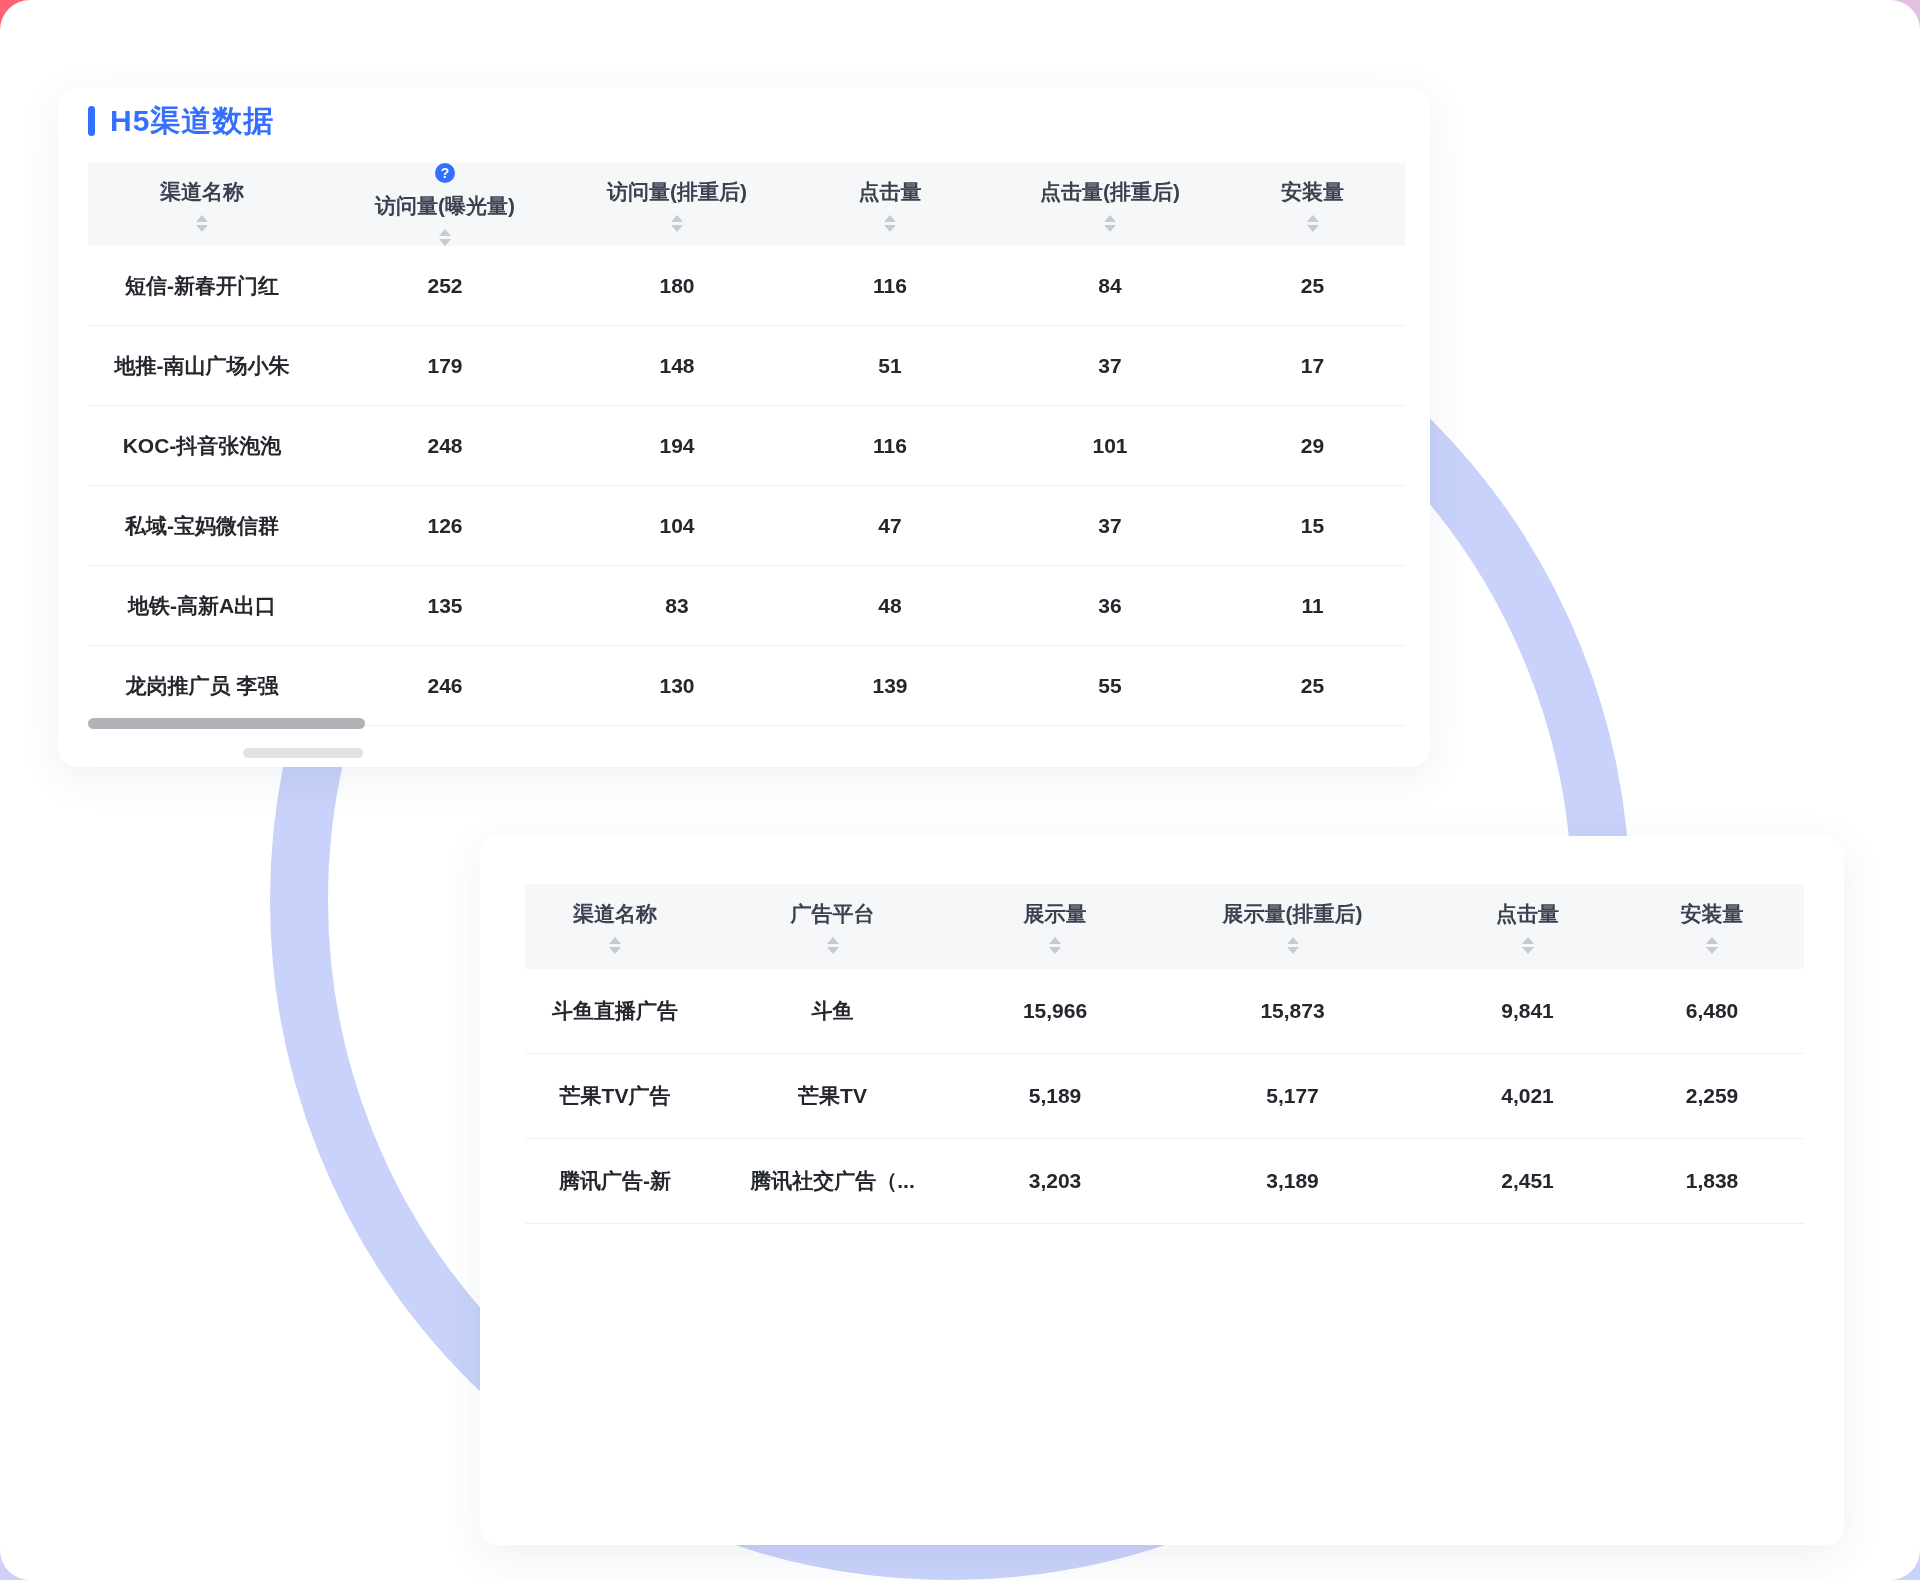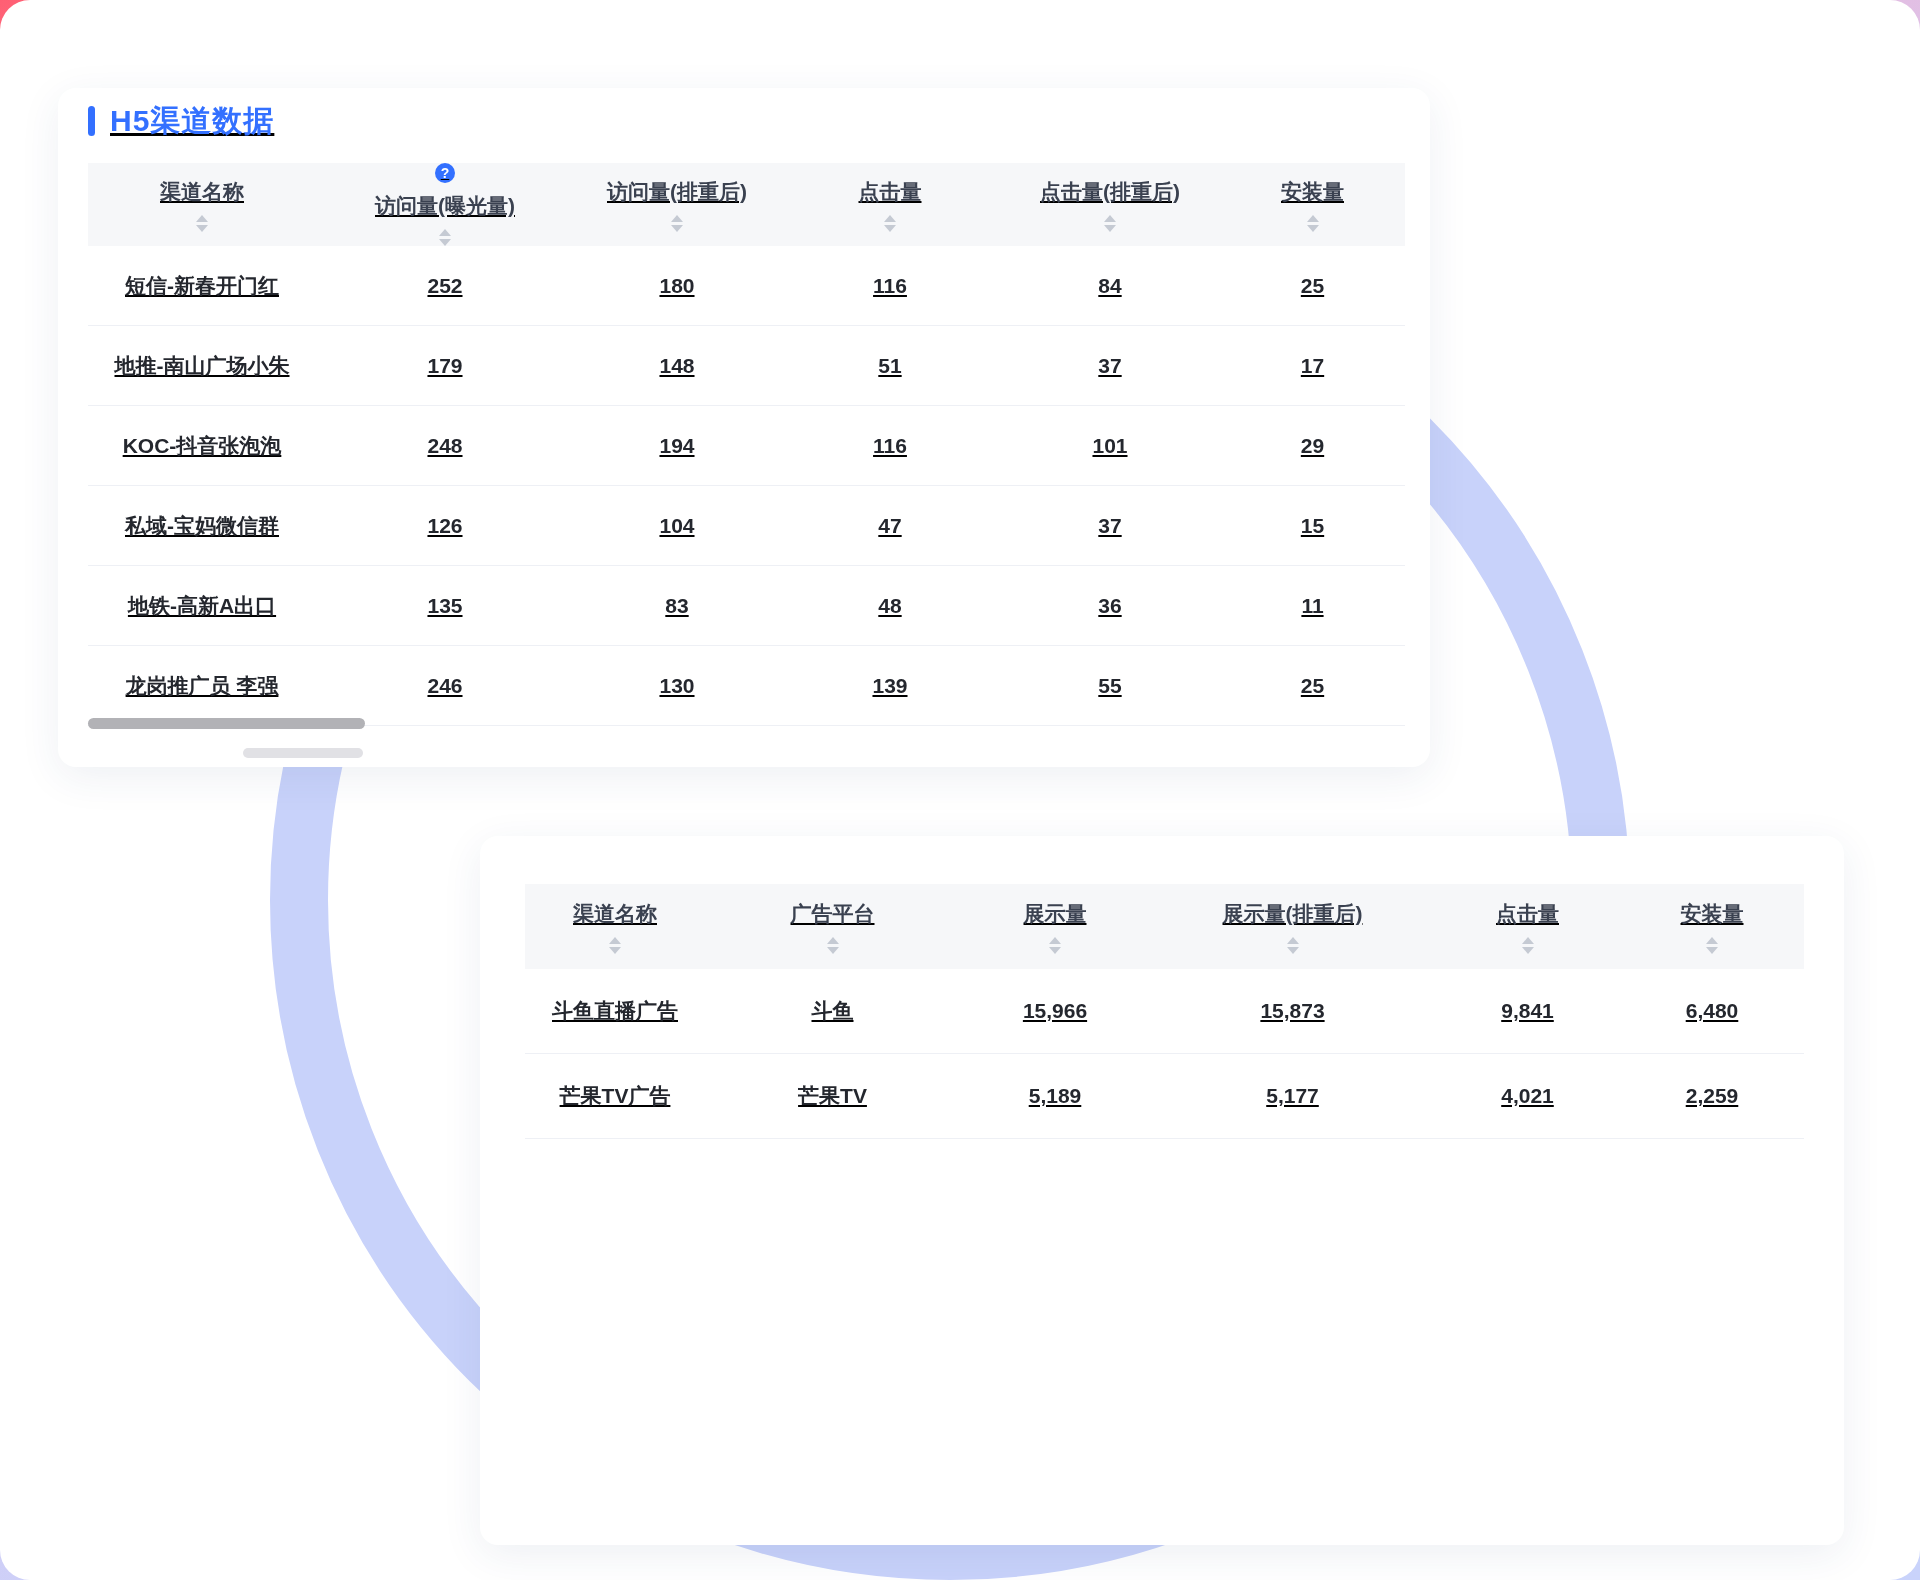"H5渠道数据" .card { text-decoration: underline -> none }
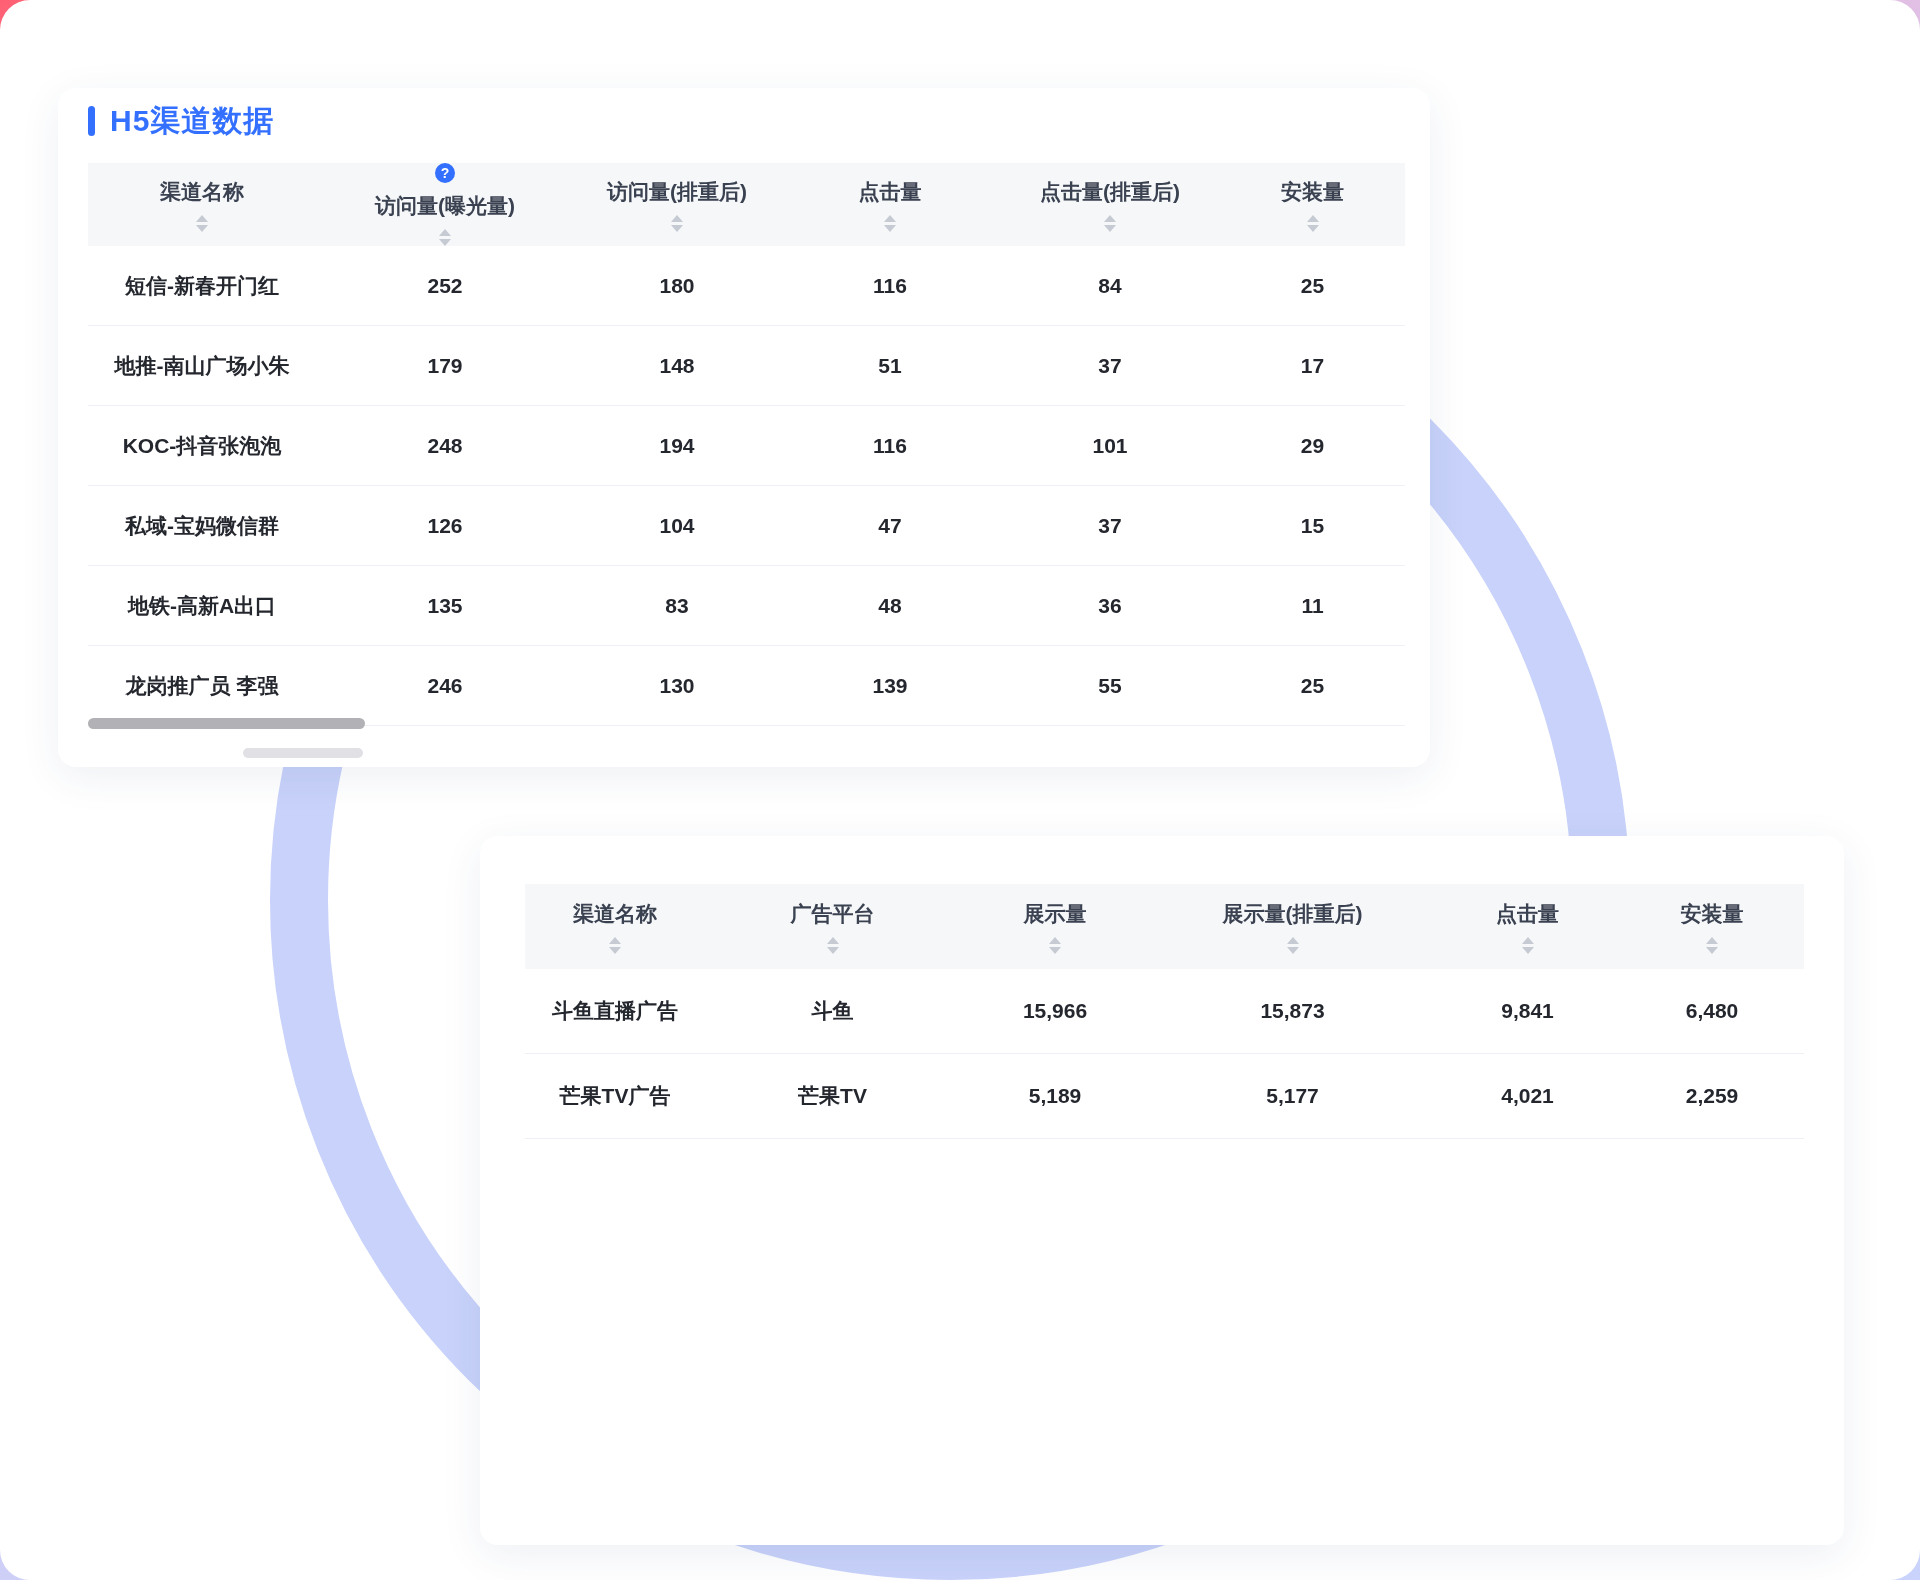"腾讯广告-新" tr { html: none -> <tr> <td>腾讯广告-新</td> <td>腾讯社交广告（...</td> <td>3,203</td> <td>3,189</td> <td>2,451</td> <td>1,838</td> </tr> }
